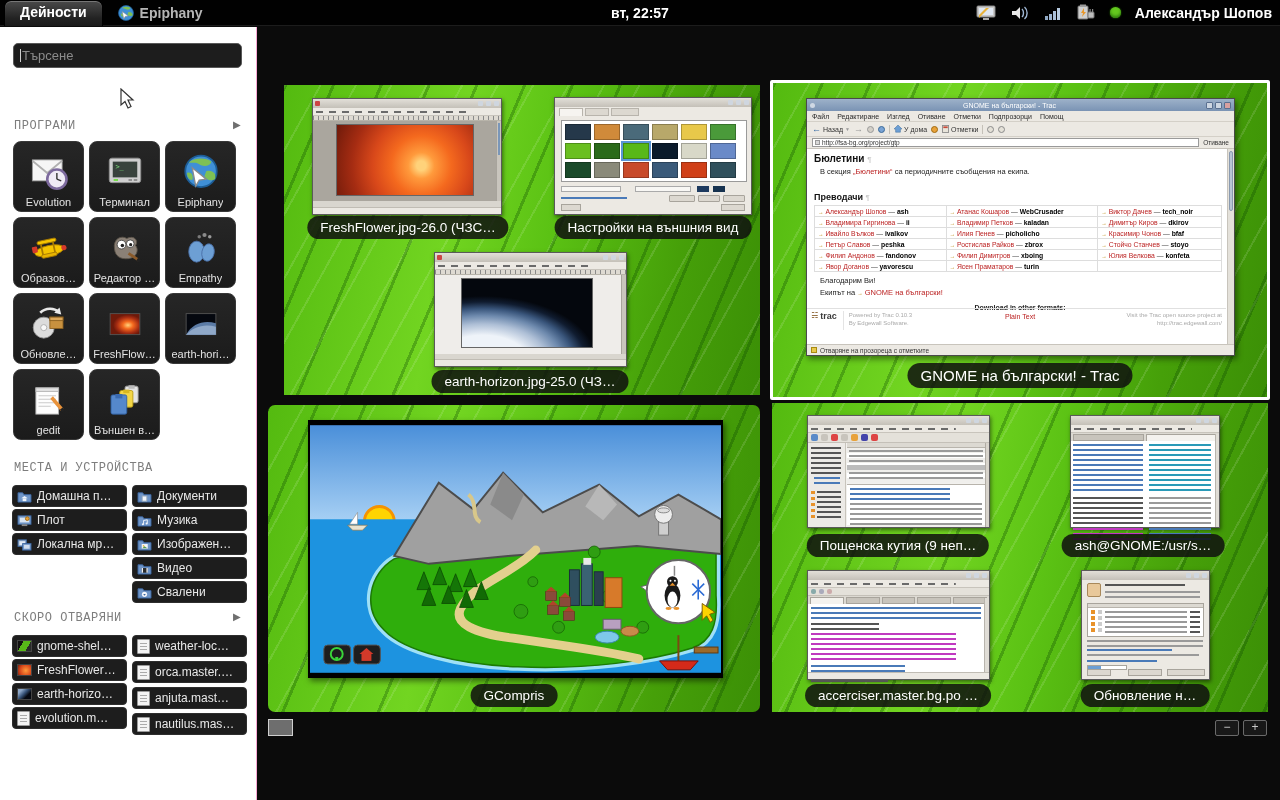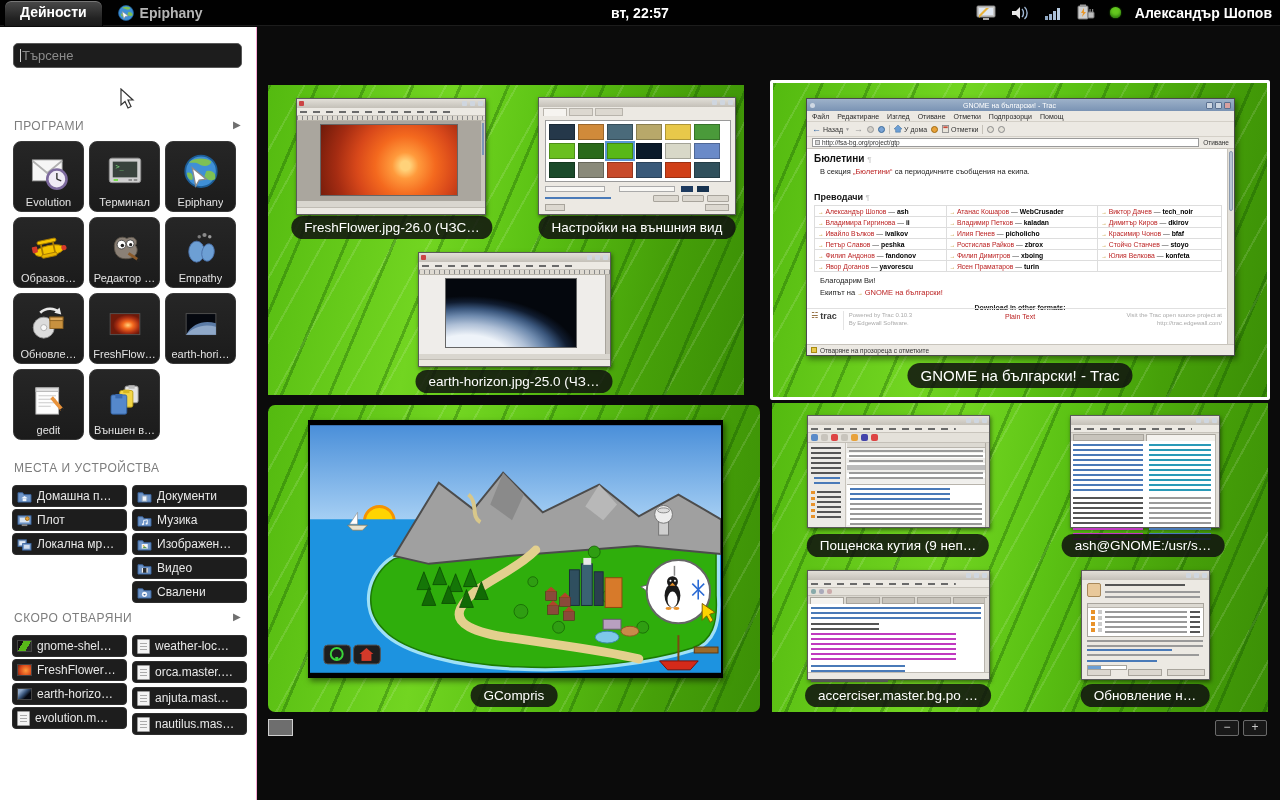"ПРОГРАМИ" .sechead { font-family: none -> Liberation Mono, monospace }
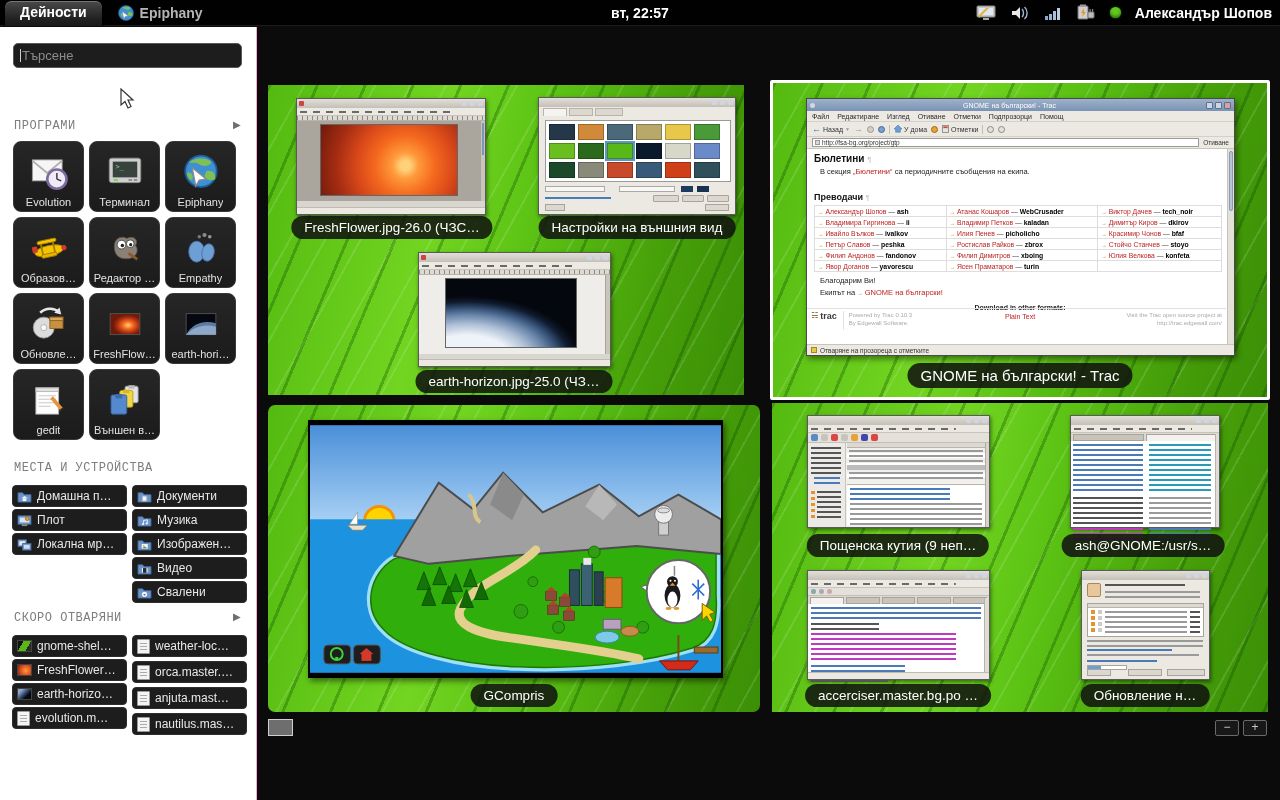"FreshFlower.jpg-26.0 (ЧЗС…" div.ws { left: 268px -> 284px }
